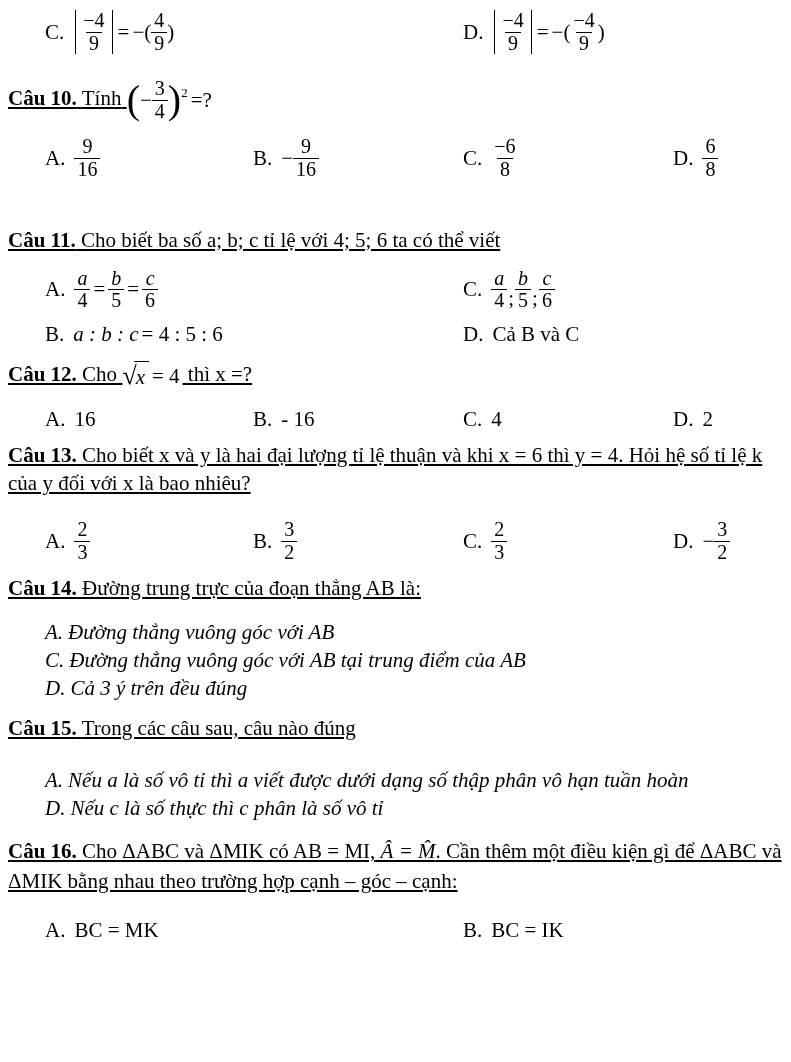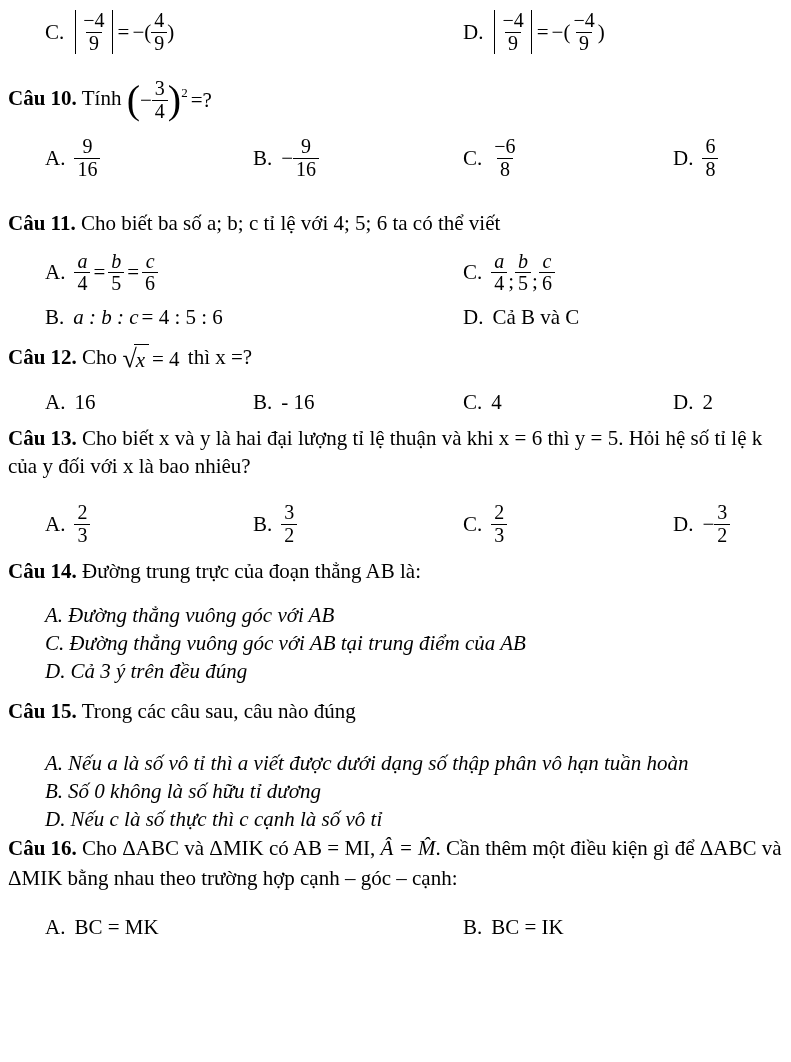"Câu 10. Tính" .qh { text-decoration: none -> underline }
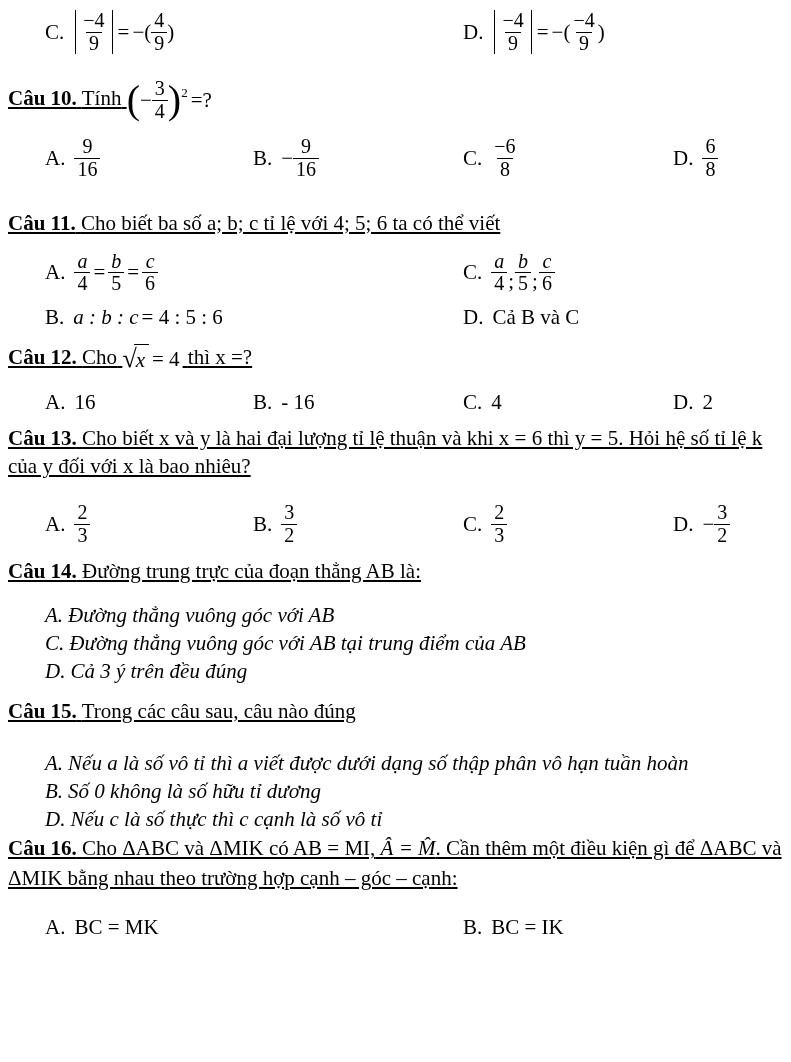"Câu 11. Cho biết ba" .h-q11 { margin-top: 28px -> 45px }
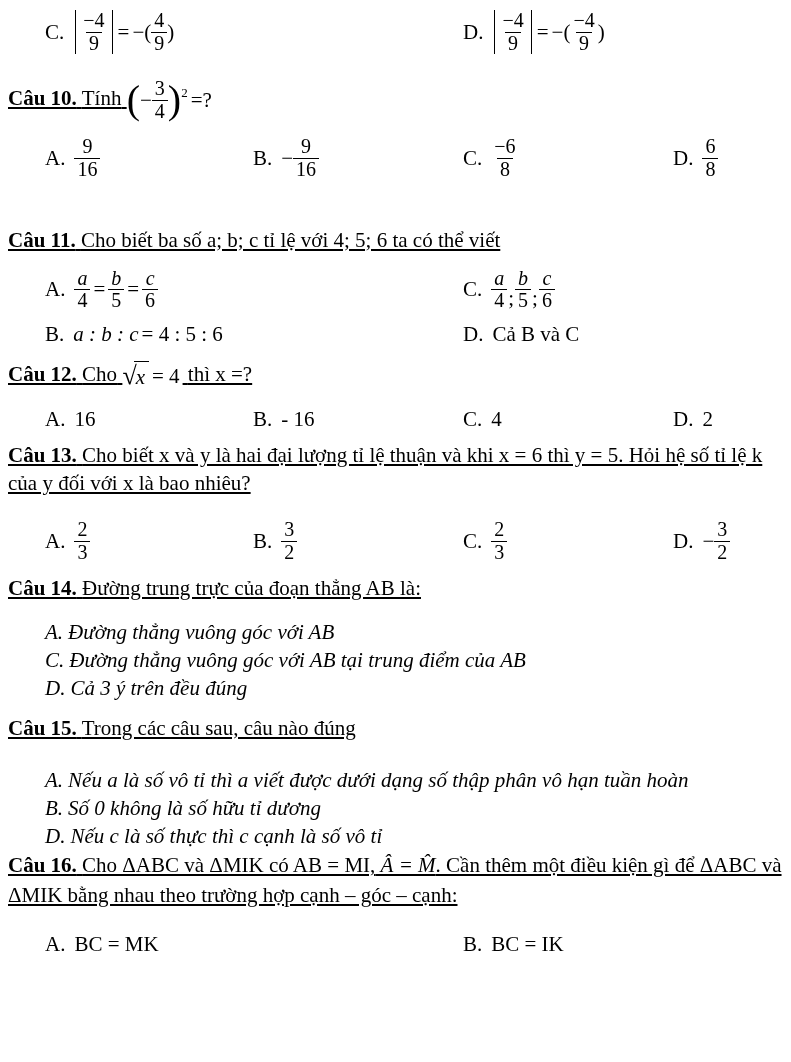"Cho biết x và y" span { text: 5 -> 4 }
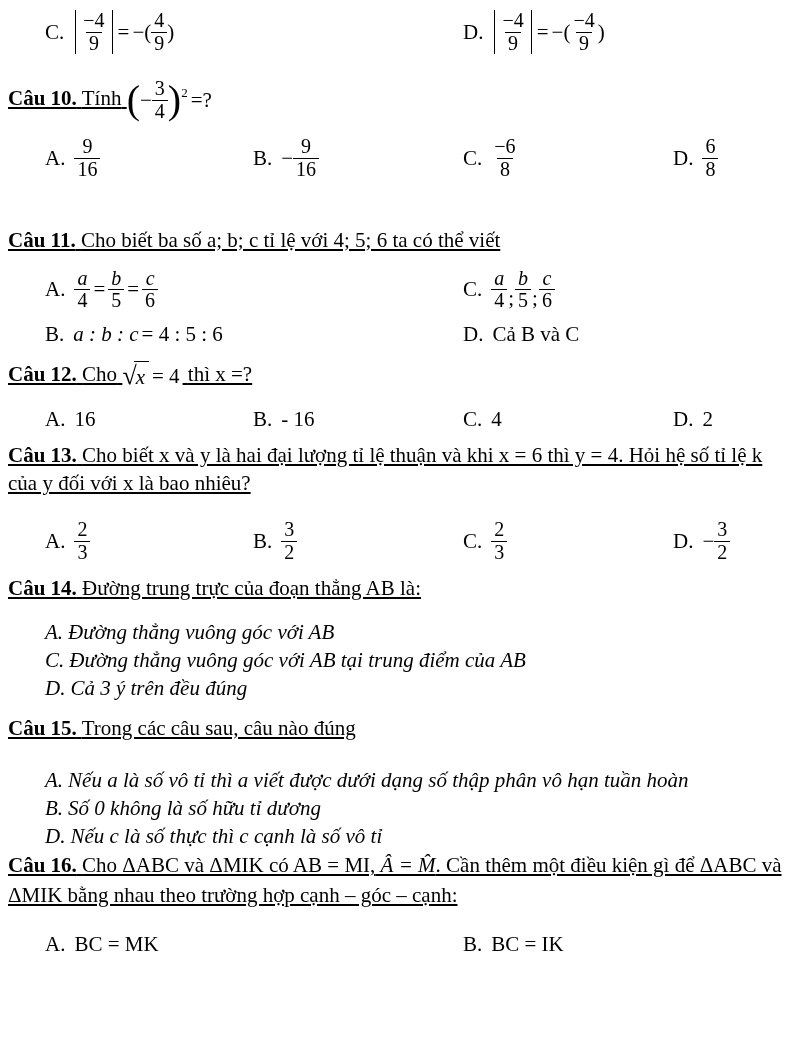"B. Số 0 không là" p.optline { html: <p><span>B.</span><span>Số 0 không là số hữu tỉ dương</span></p> -> none }
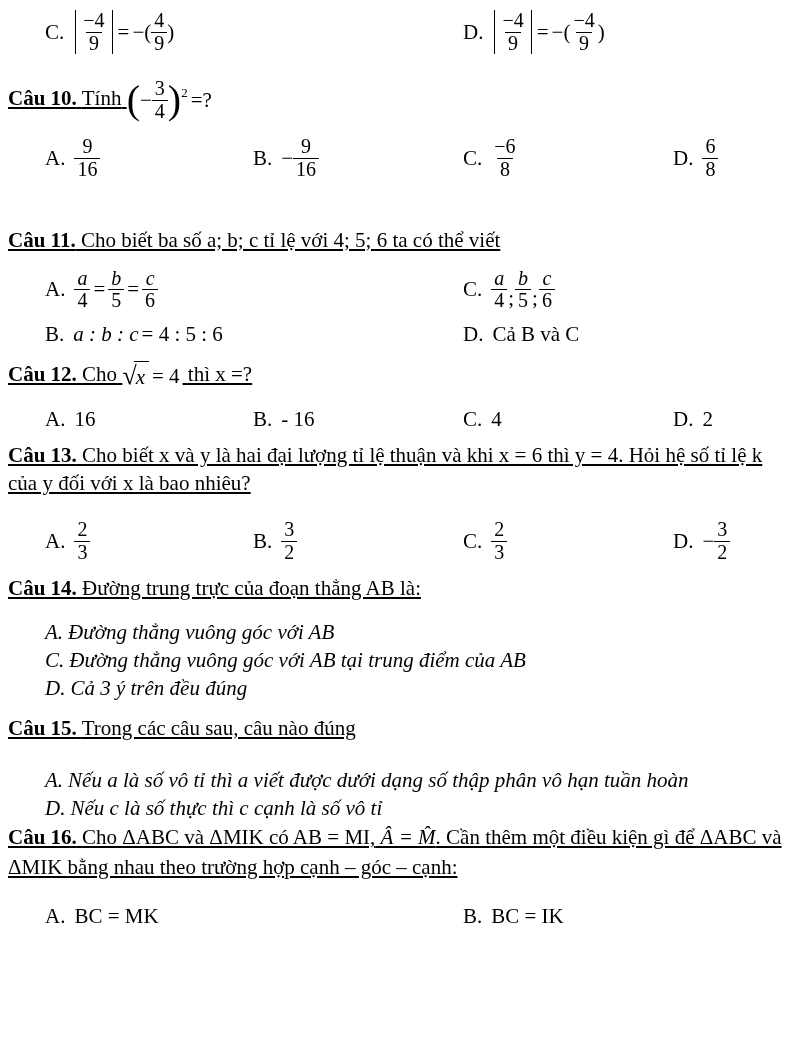"Nếu c là số thực" span { text: cạnh -> phân }
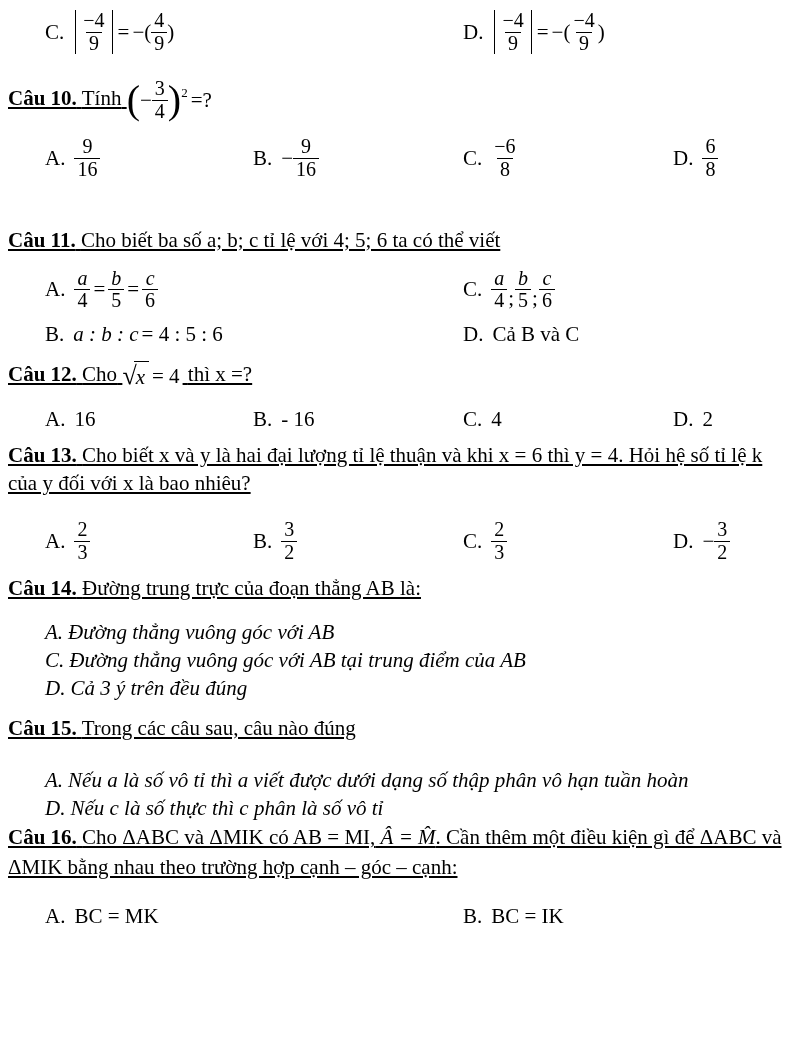"Câu 16. Cho ΔABC và" .h-q16 { margin-top: 0 -> 14px }
